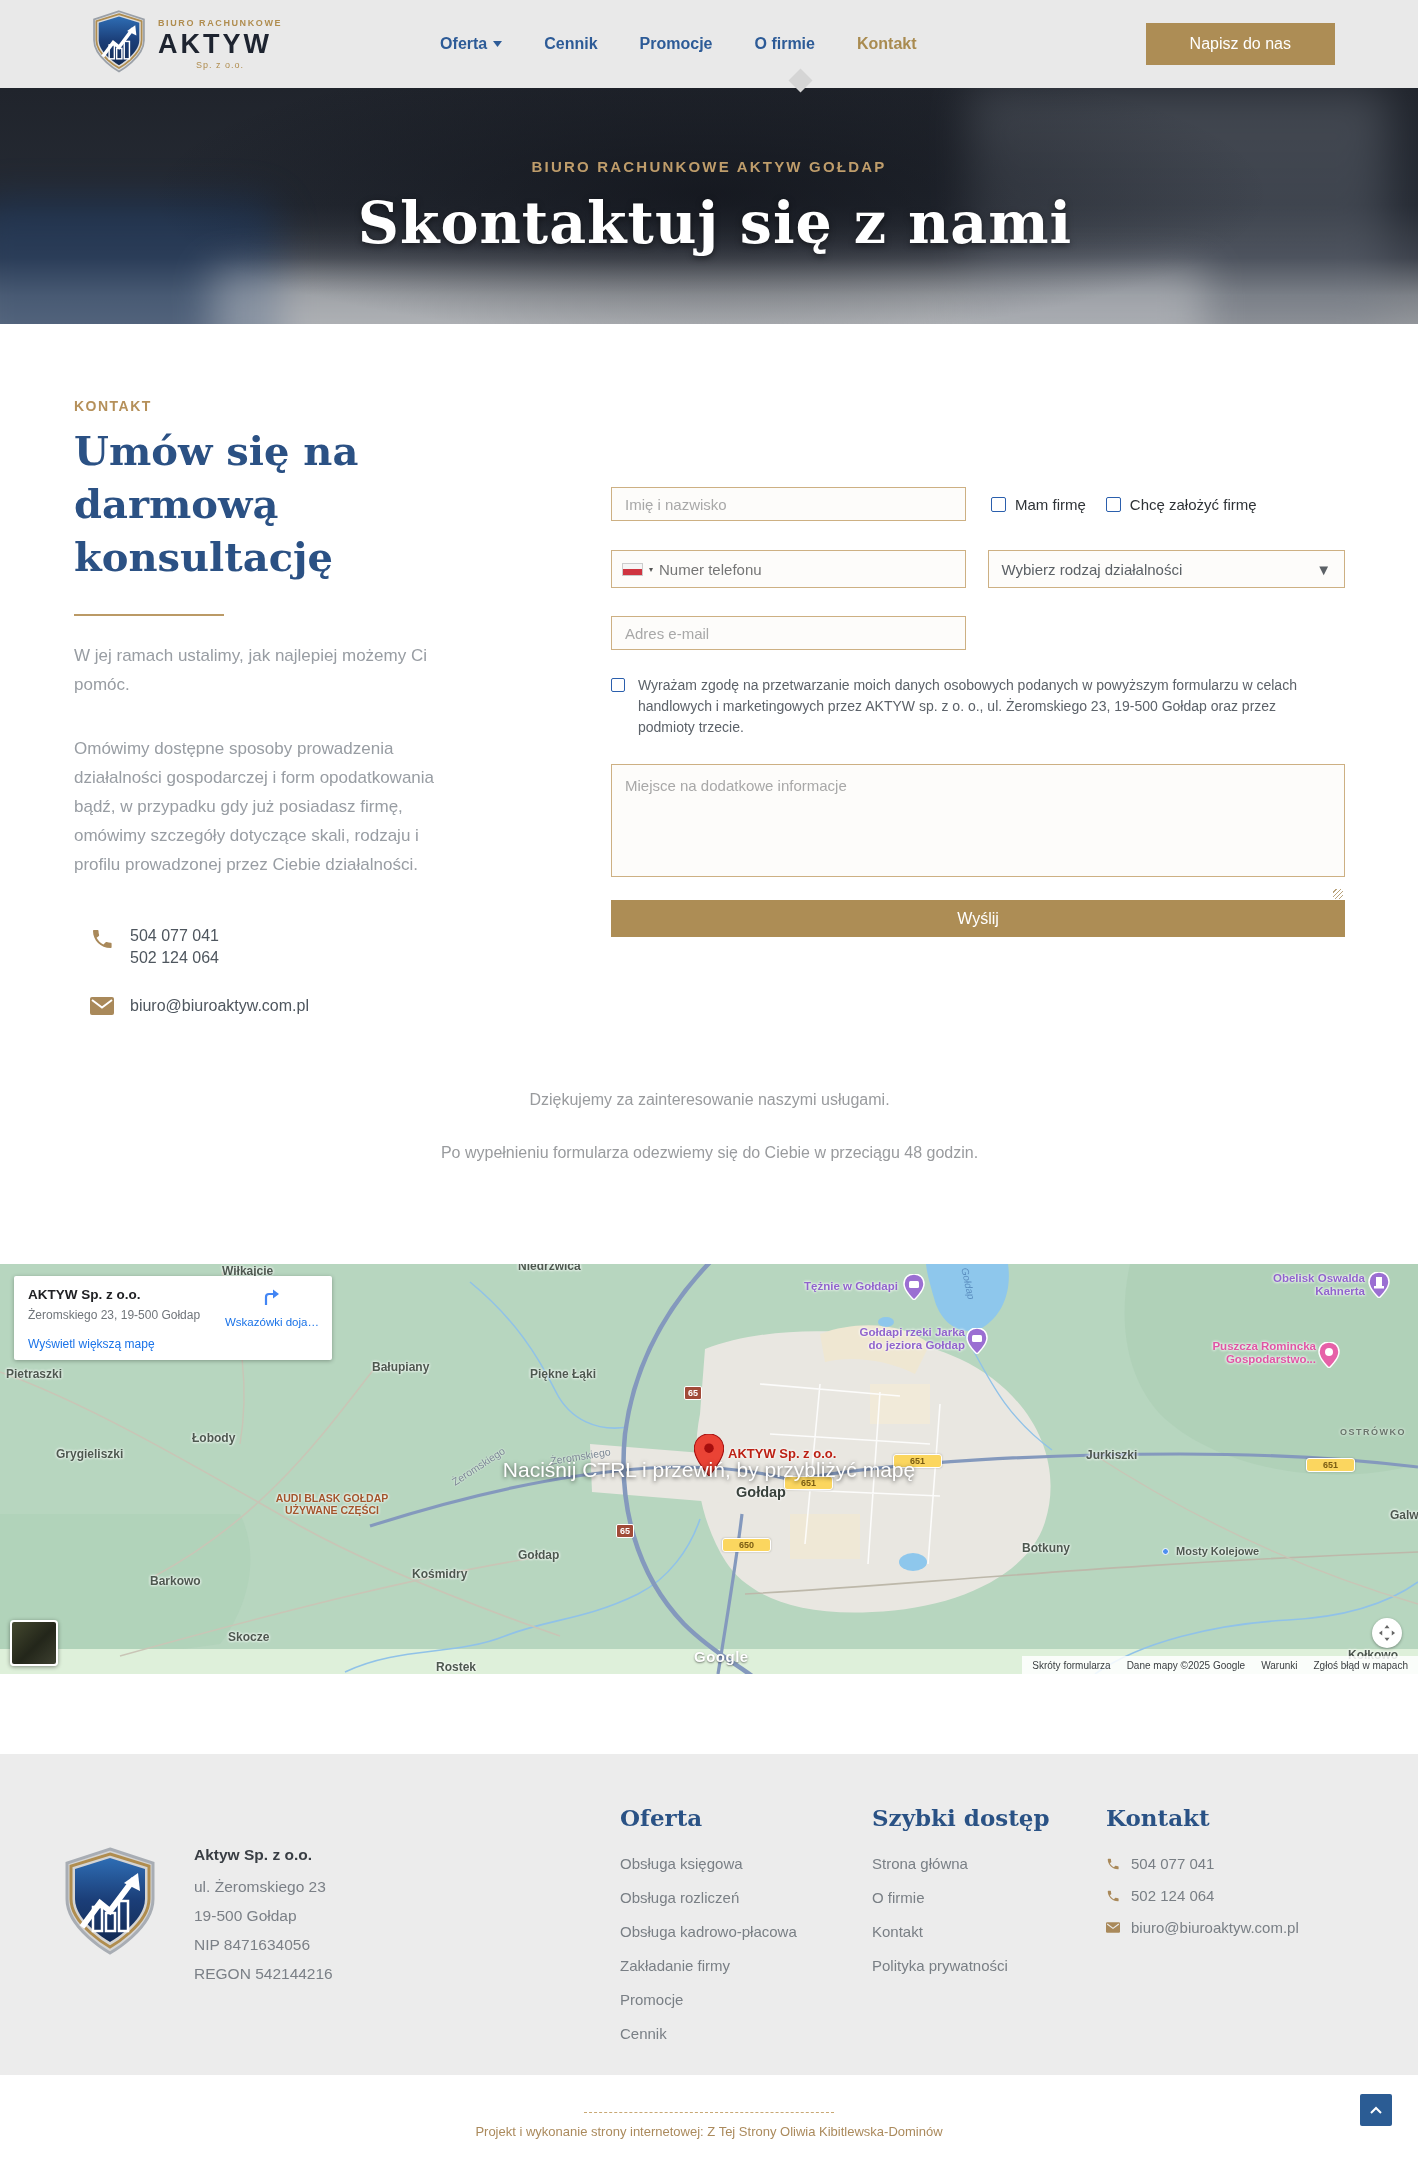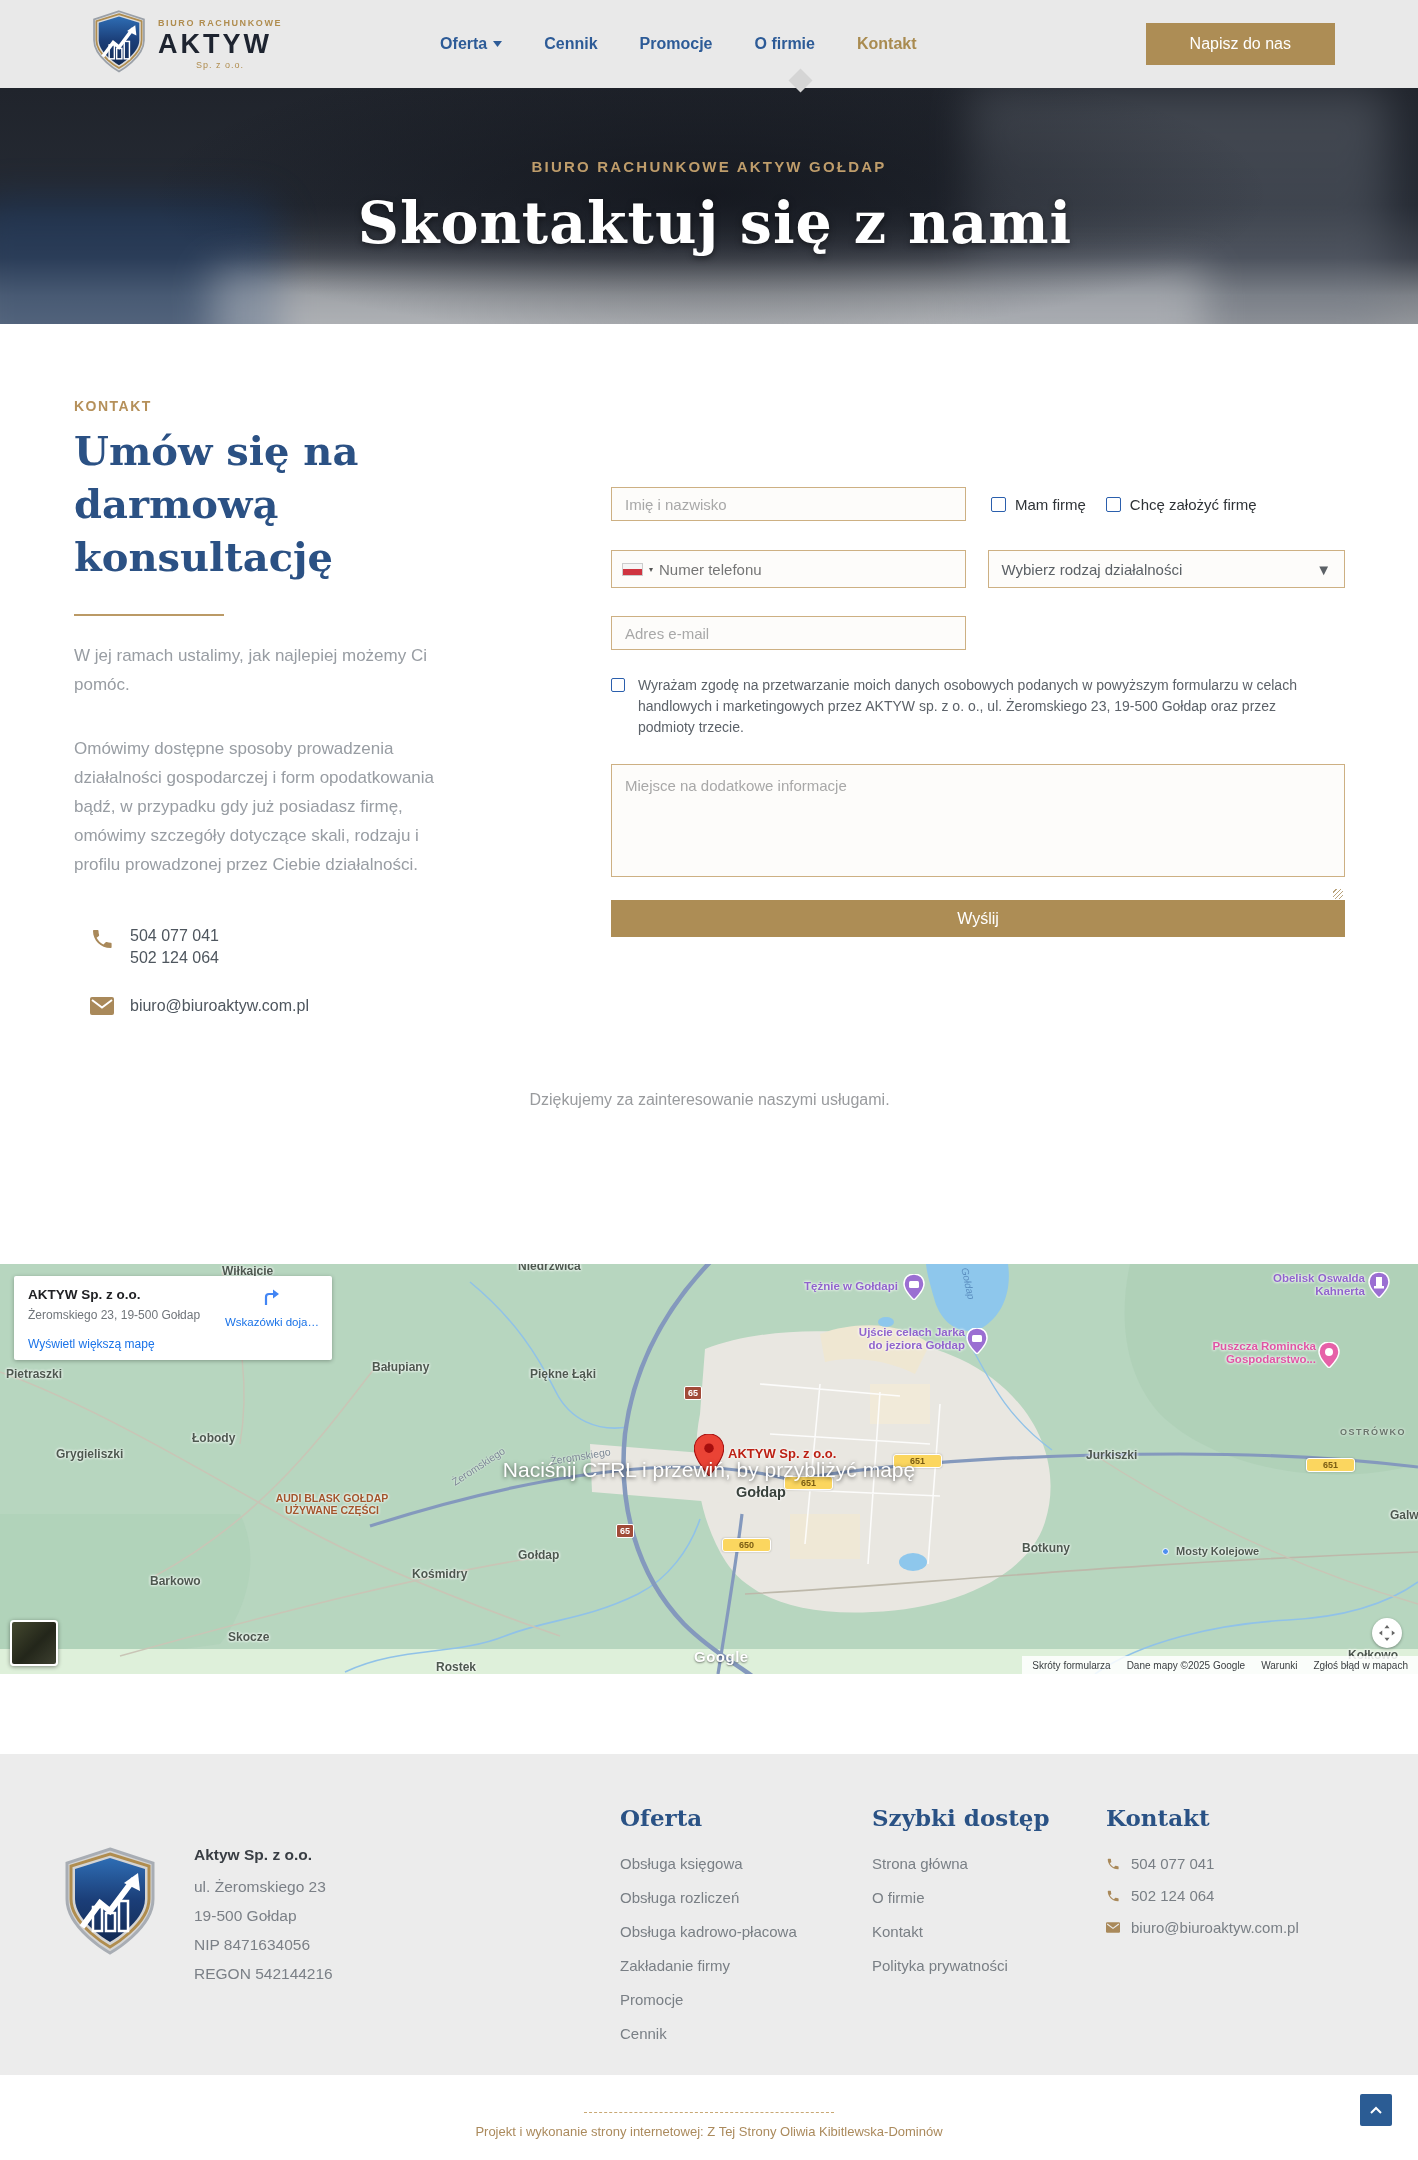"Po wypełnieniu formularza odezwiemy się" p.thanks { html: none -> <p>Po wypełnieniu formularza odezwiemy się do Ciebie w przeciągu 48 godzin.</p> }
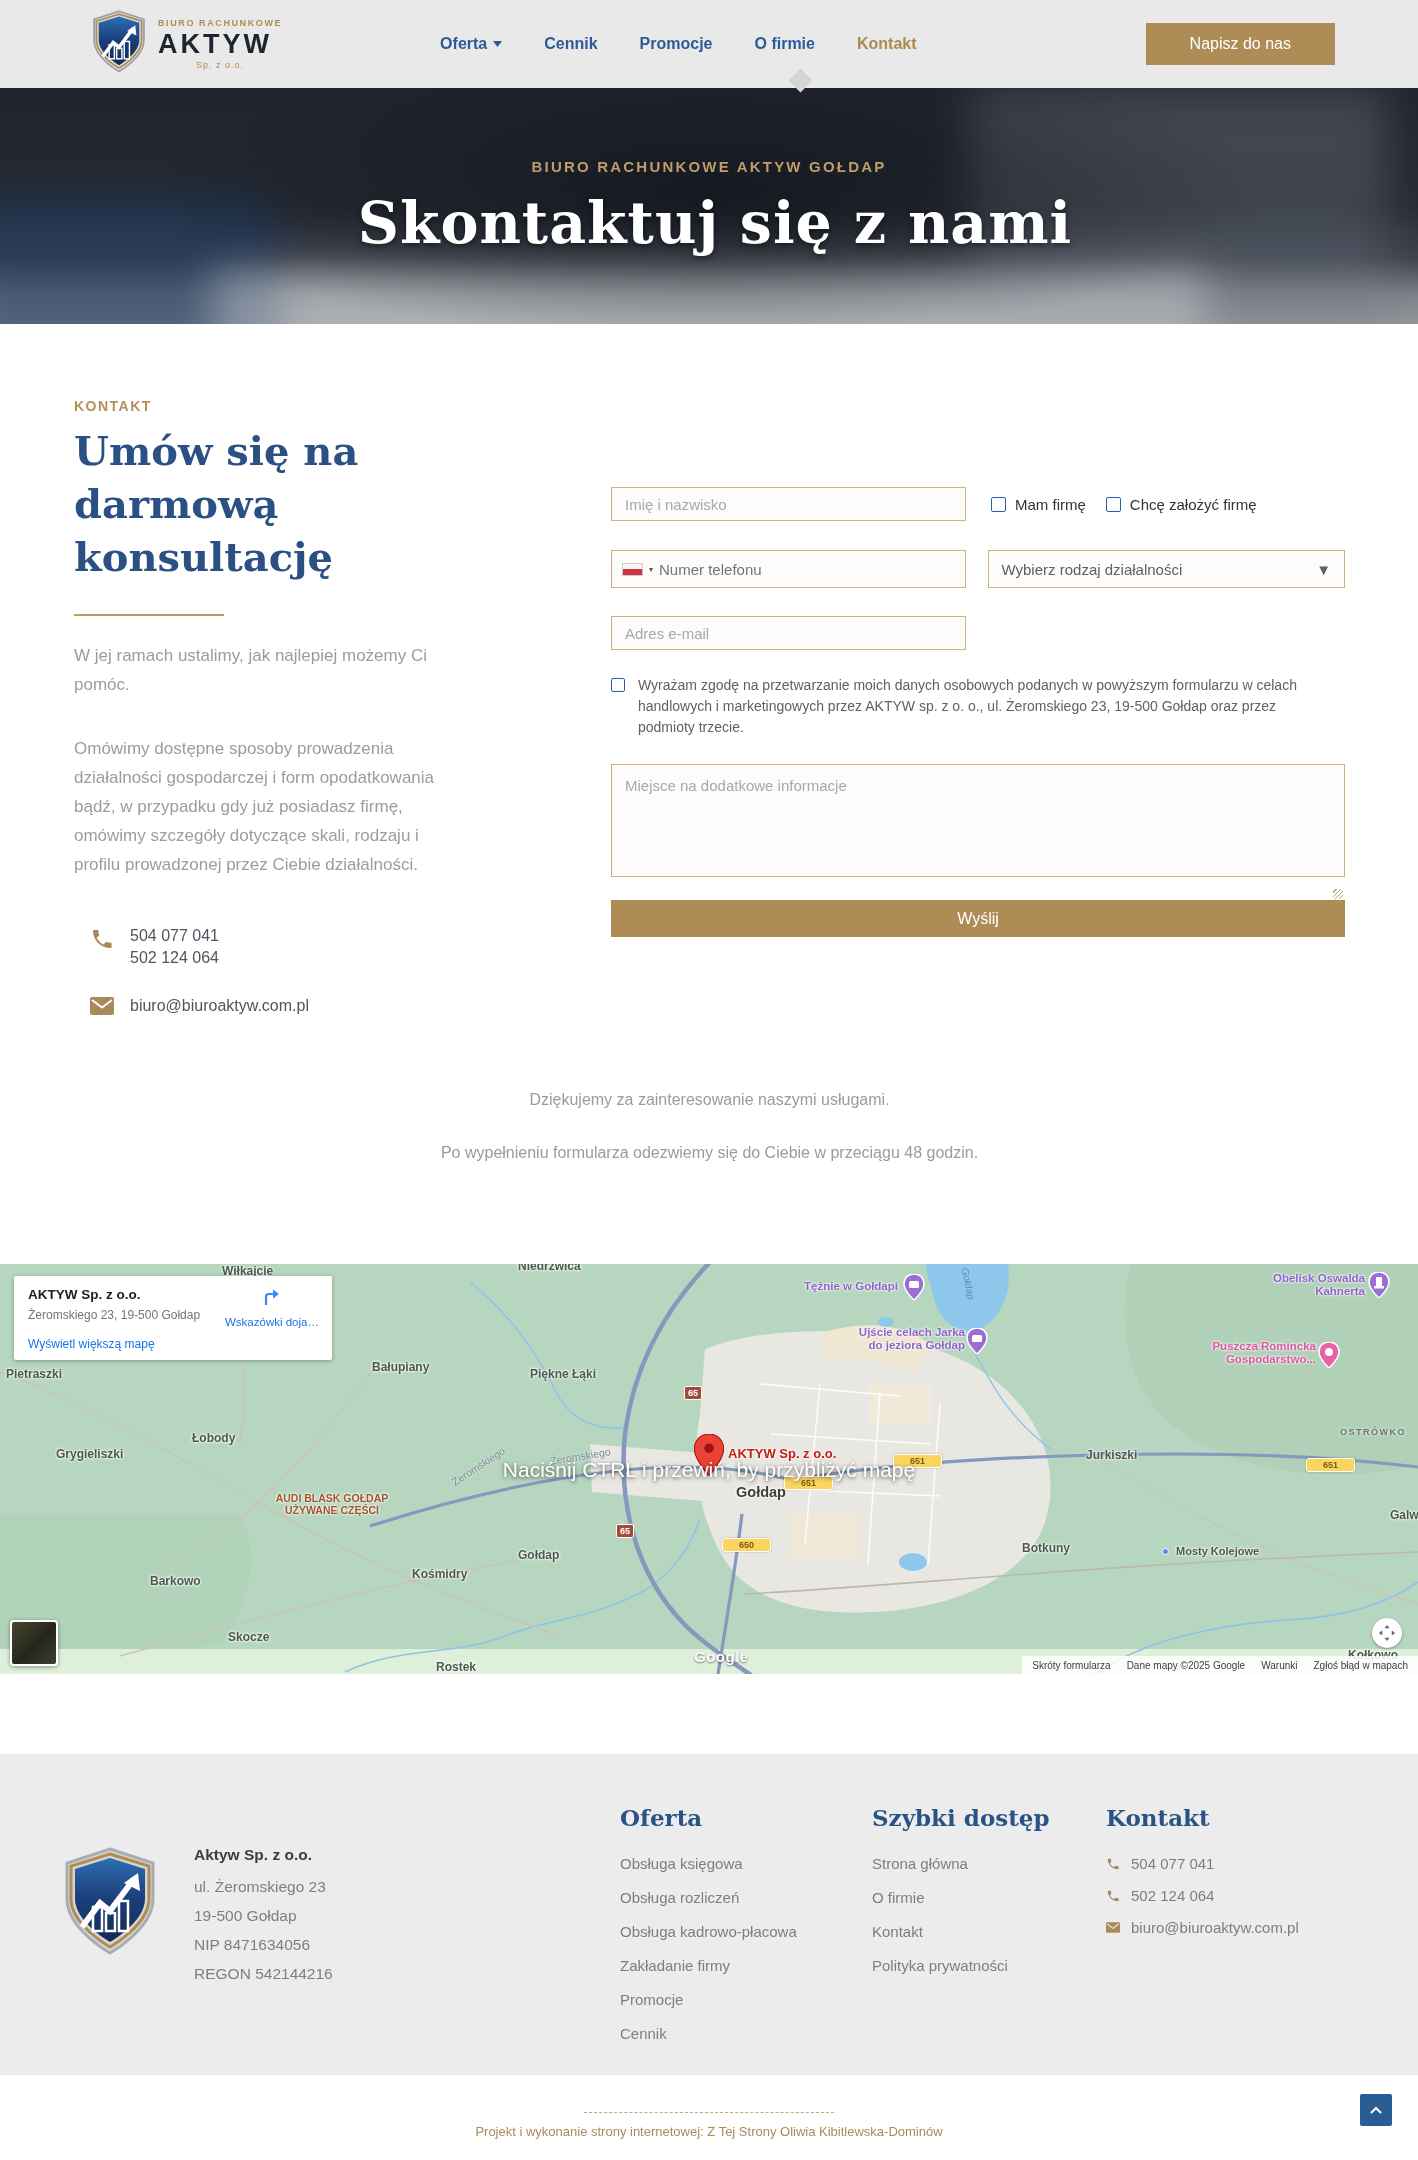"Ujście celach Jarka" span { text: Ujście celach -> Gołdapi rzeki }
